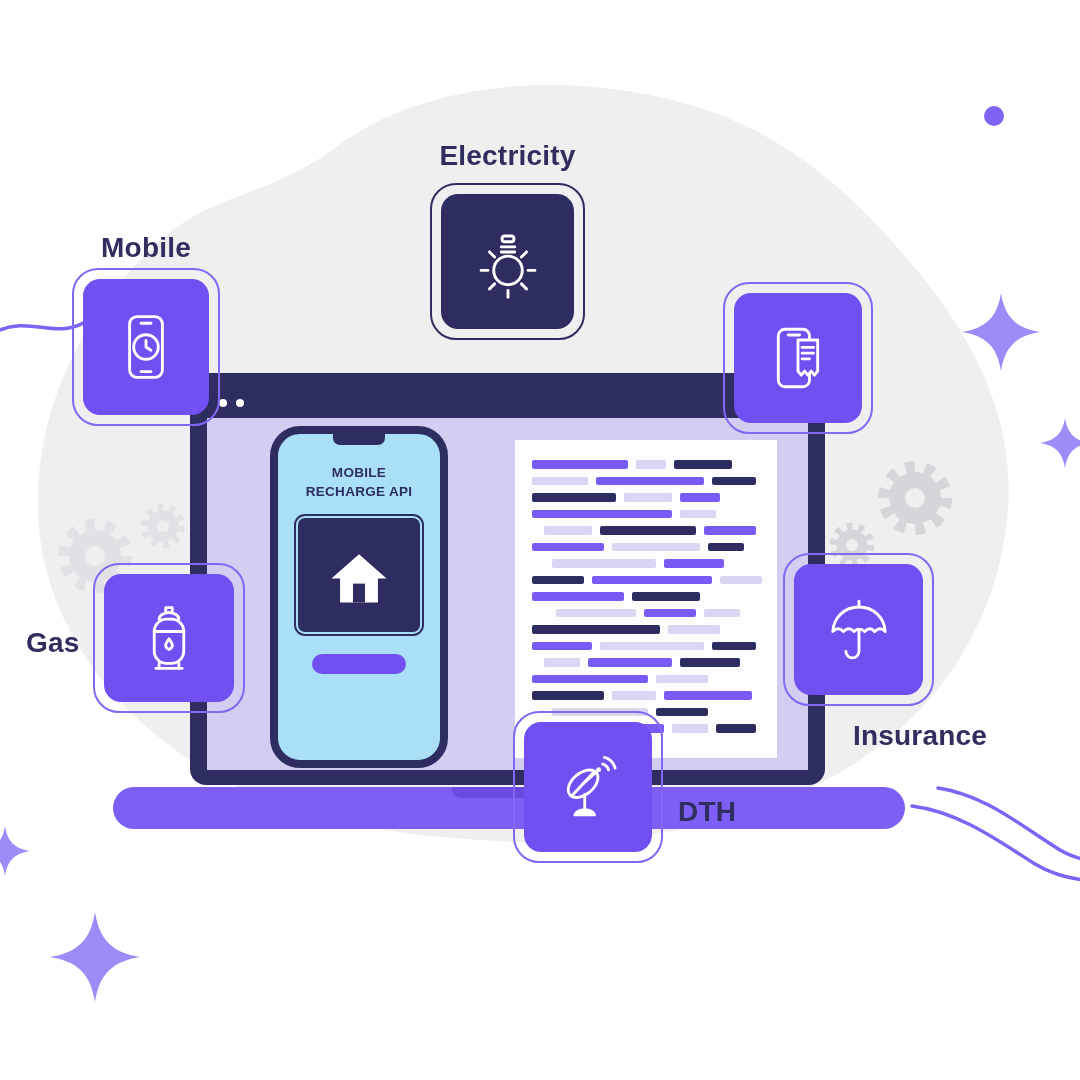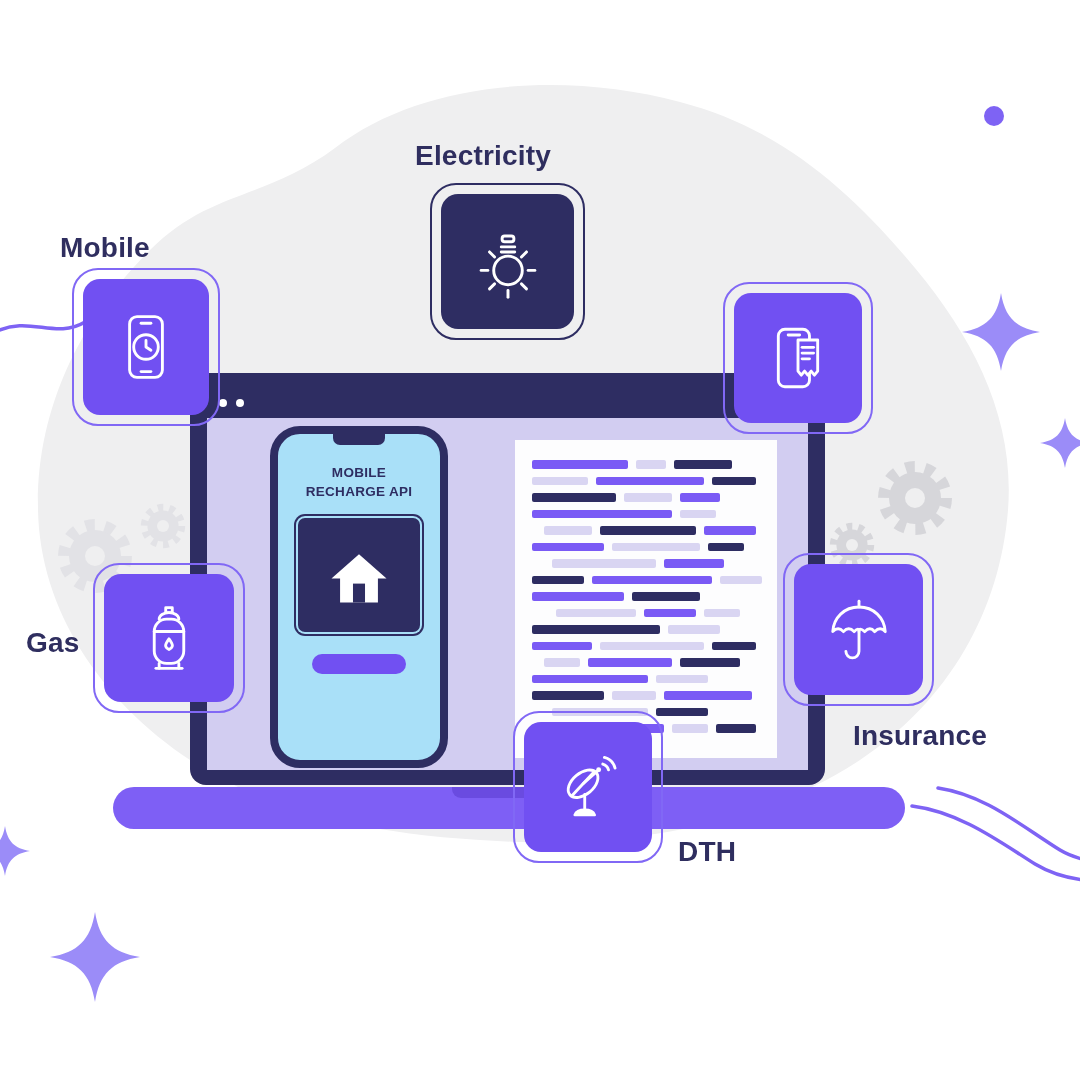"Electricity" .label.center { text-align: left -> center }
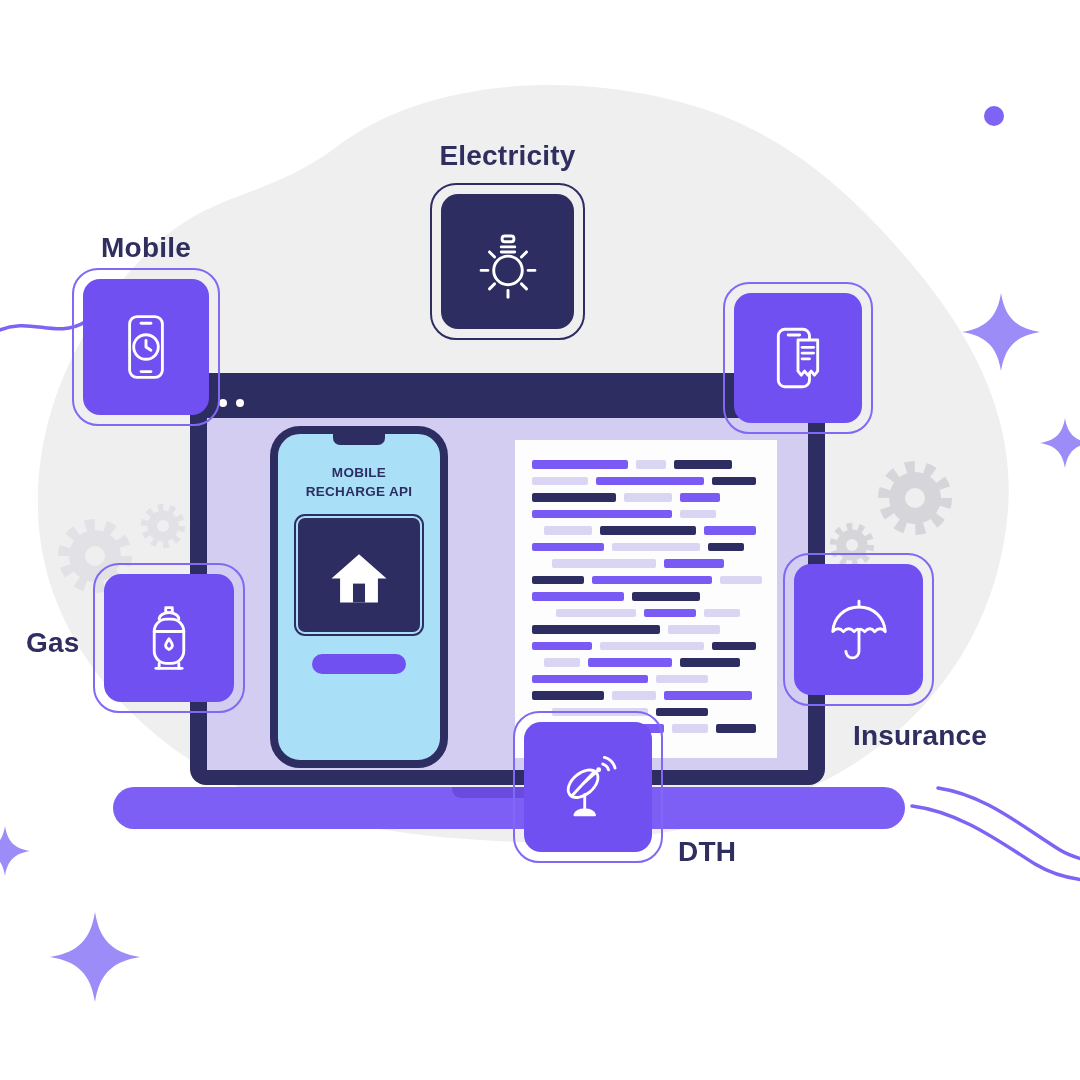"DTH" div.abs { top: 836px -> 796px }
